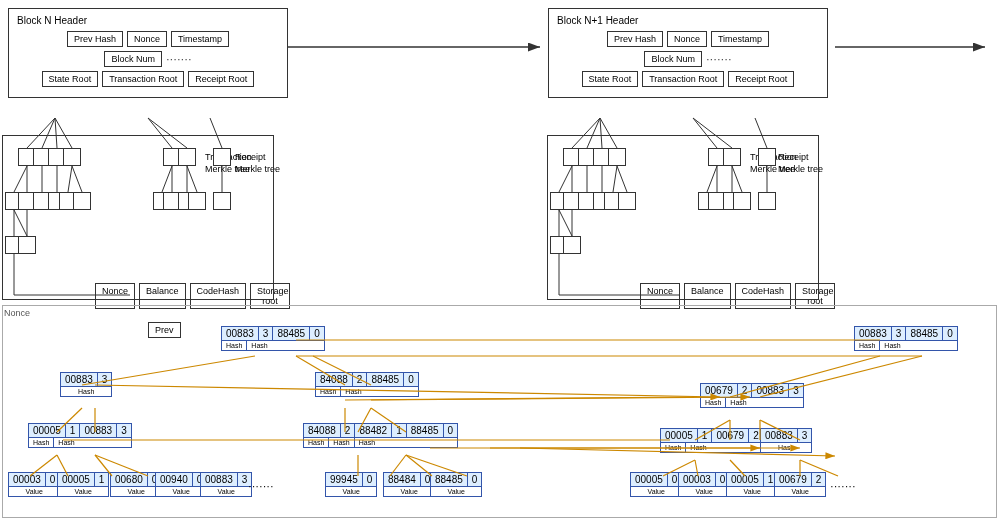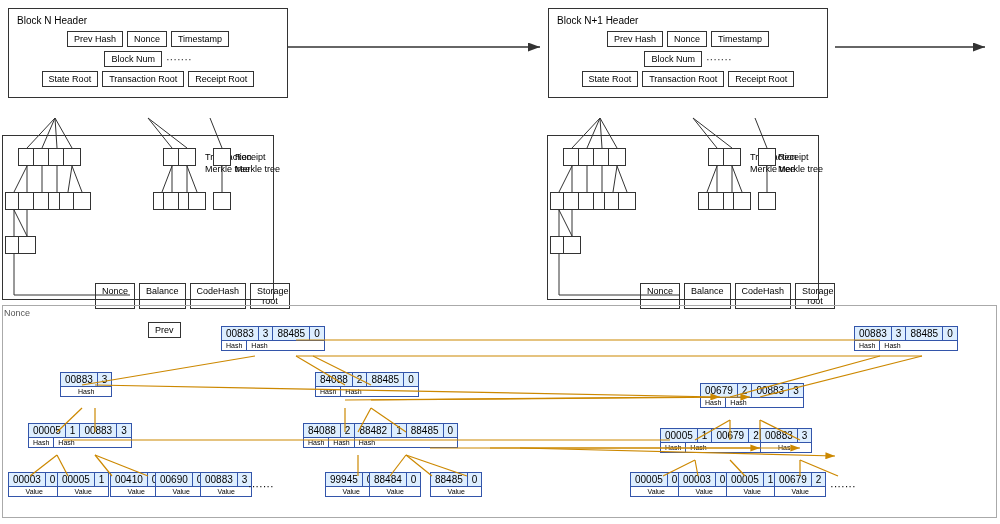"00410" div.data-cell { text: 00410 -> 00680 }
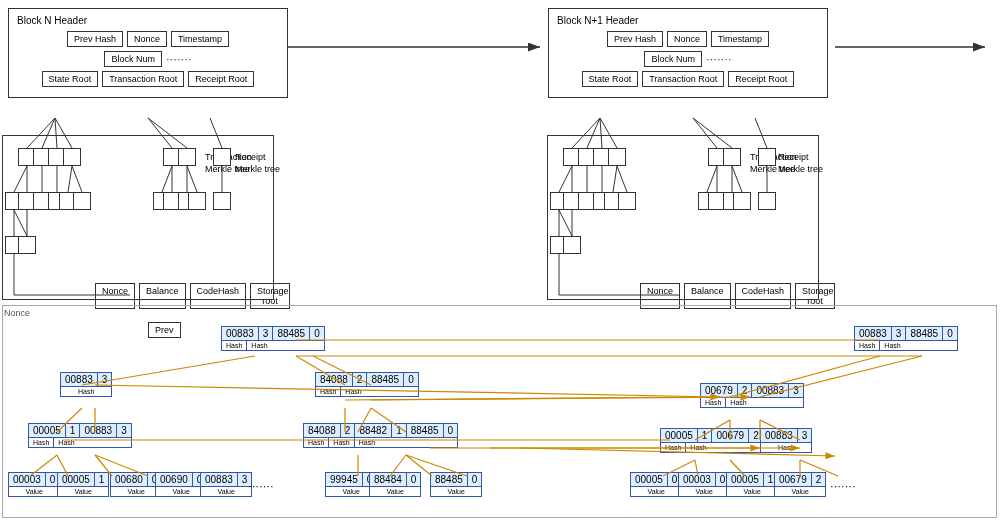"00690" div.data-cell { text: 00690 -> 00940 }
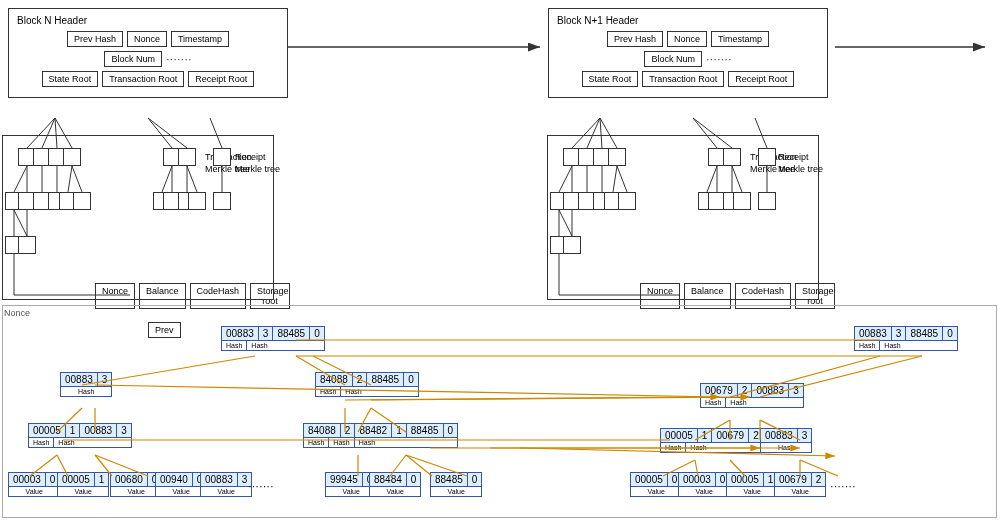"88484" div.data-node { left: 369px -> 383px }
